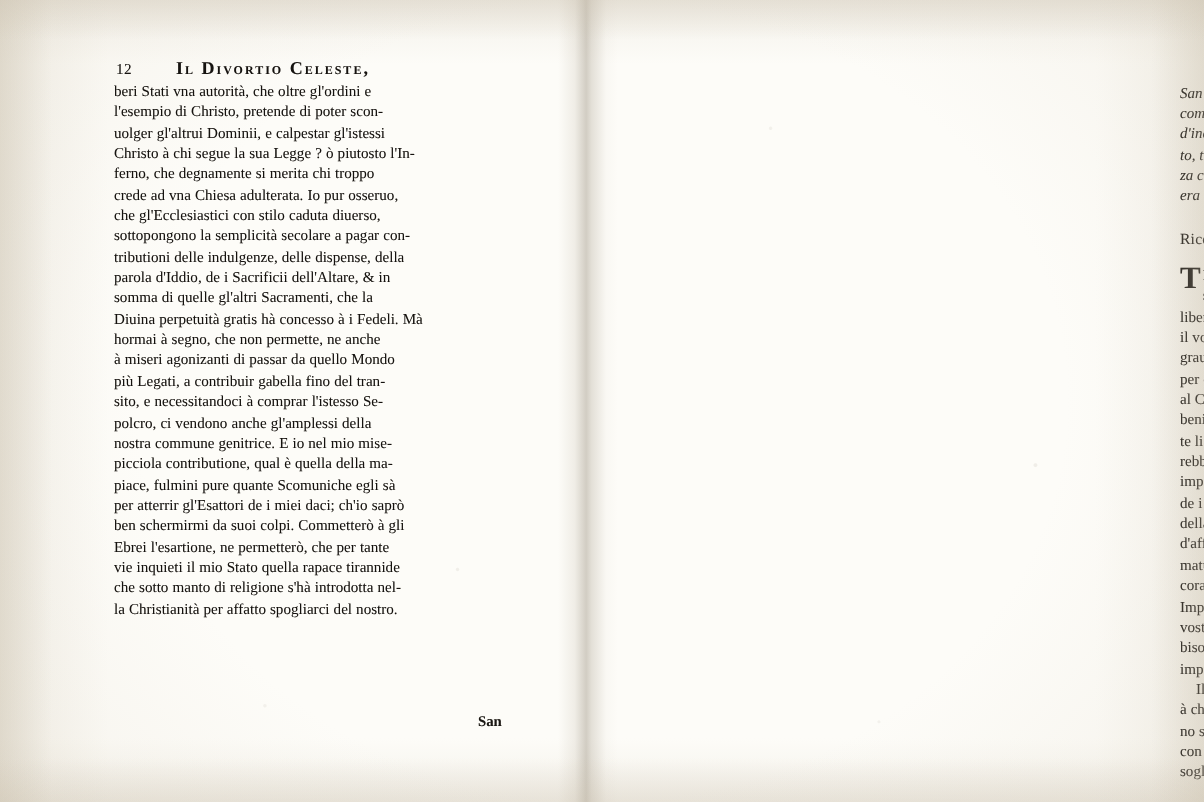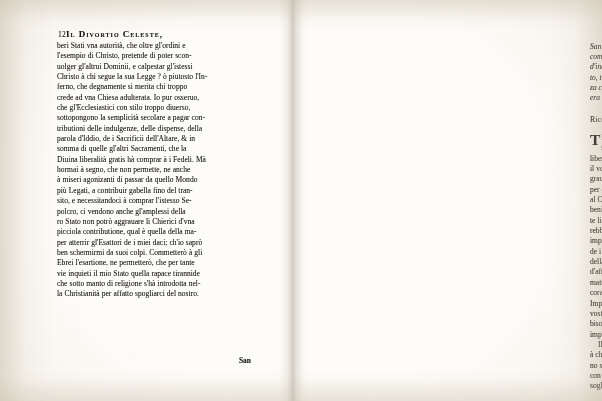"Il Divortio Celeste," .rh-left .head-title { margin-left: none -> 22px }
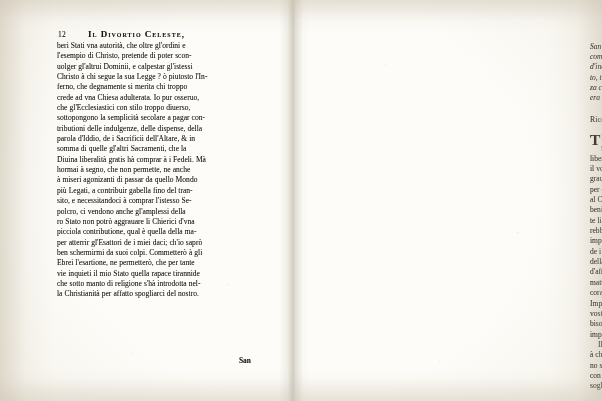"che gl'Ecclesiastici con stilo troppo" span.line { text: troppo -> caduta }
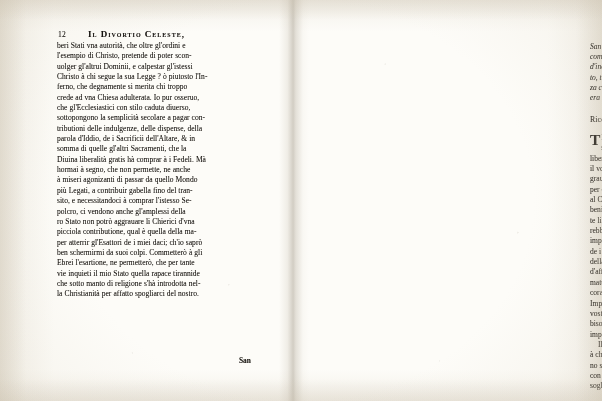"Diuina liberalità gratis hà comprar" span.line { text: liberalità gratis hà comprar -> perpetuità gratis hà concesso }
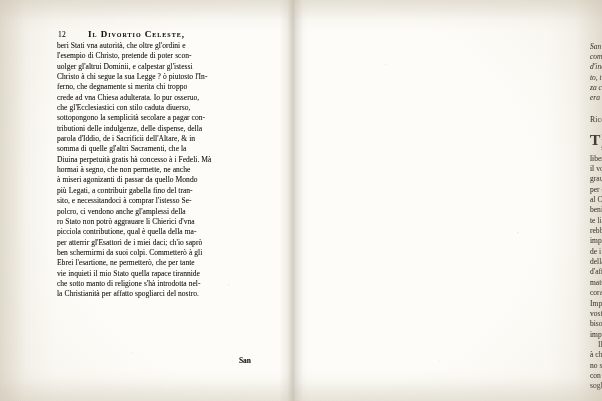"nostra commune genitrice. E io" span.line { html: none -> <span>nostra commune genitrice. E io nel mio mise-</span> }
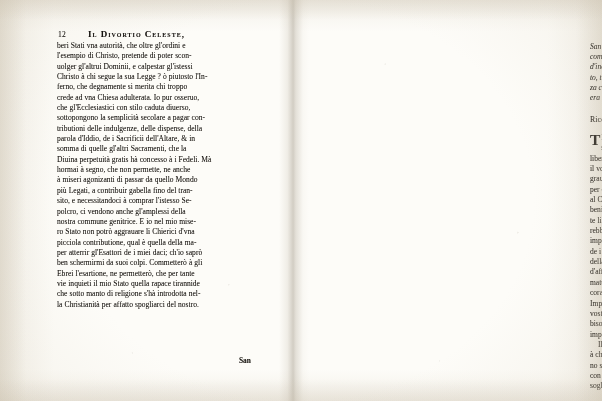"ro Stato non potrò aggrauare" span.line { html: <span>ro Stato non potrò aggrauare li Chierici d'vna</span> -> none }
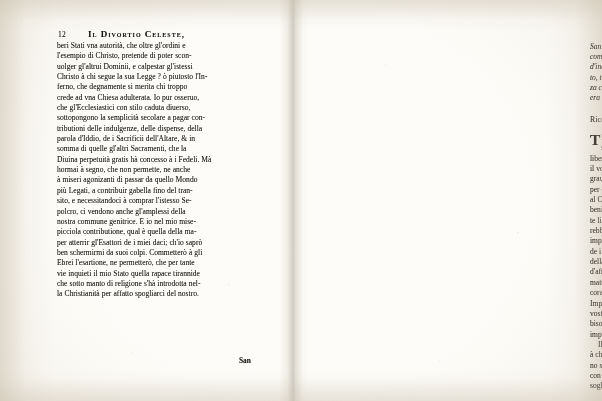"piace, fulmini pure quante Scomuniche" span.line { html: none -> <span>piace, fulmini pure quante Scomuniche egli sà</span> }
